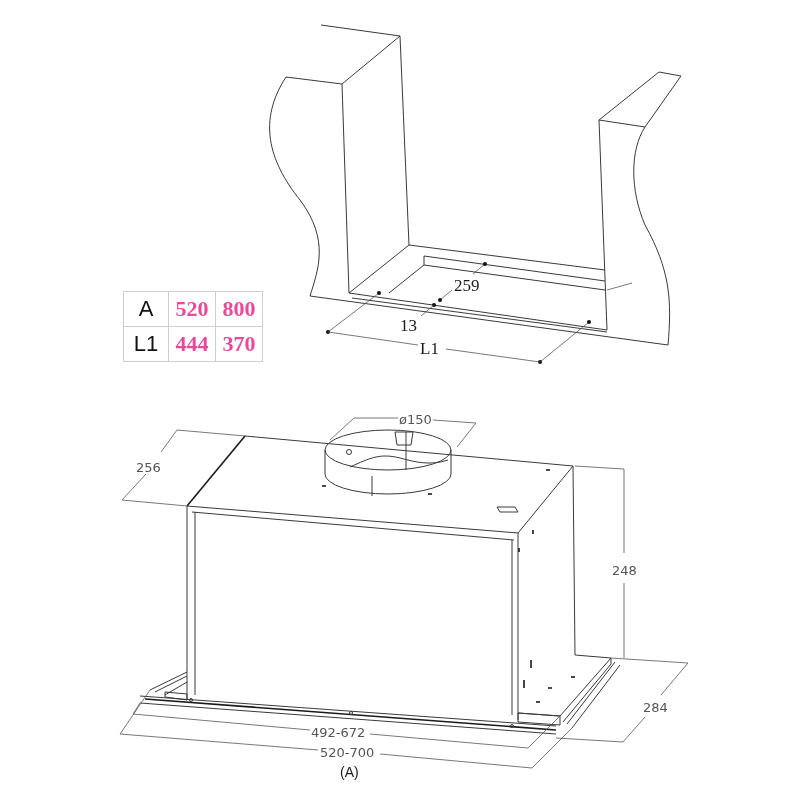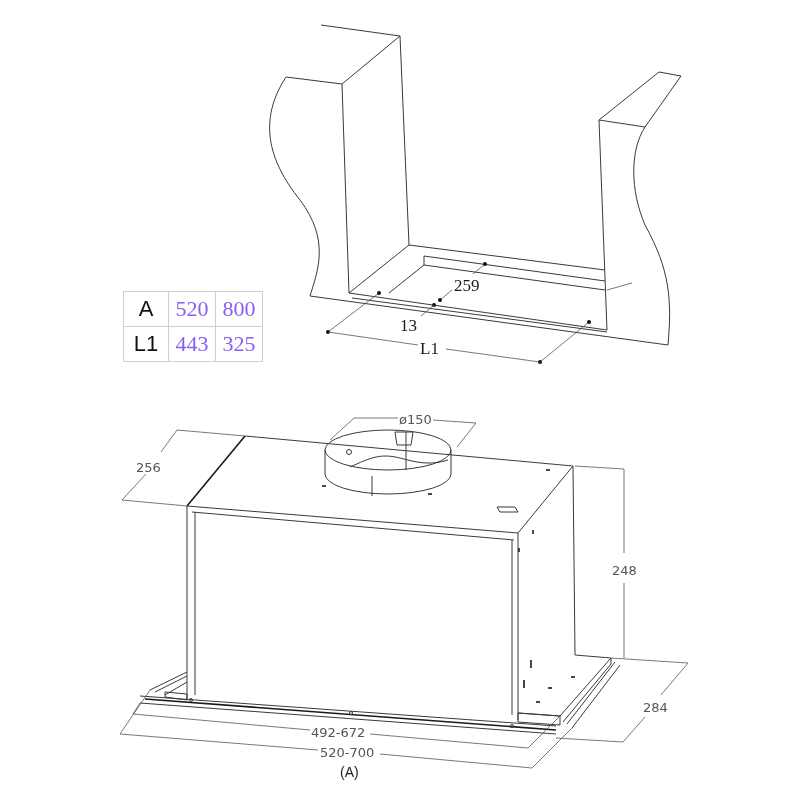"520" .spec-table td.val { color: #8b5cf6 -> #ec4899; font-weight: none -> bold }
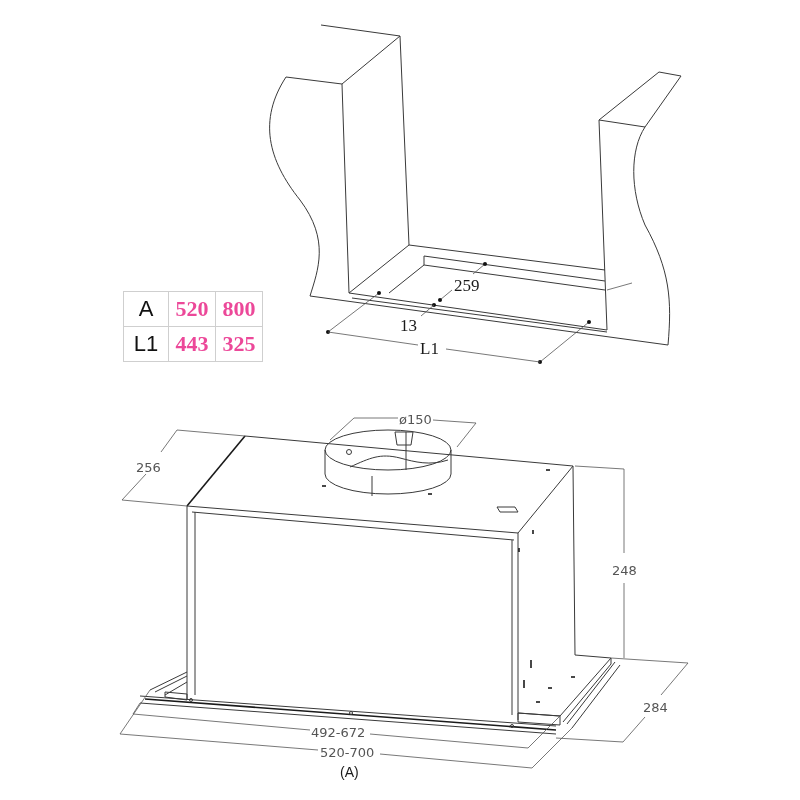"443" td.val { text: 443 -> 444 }
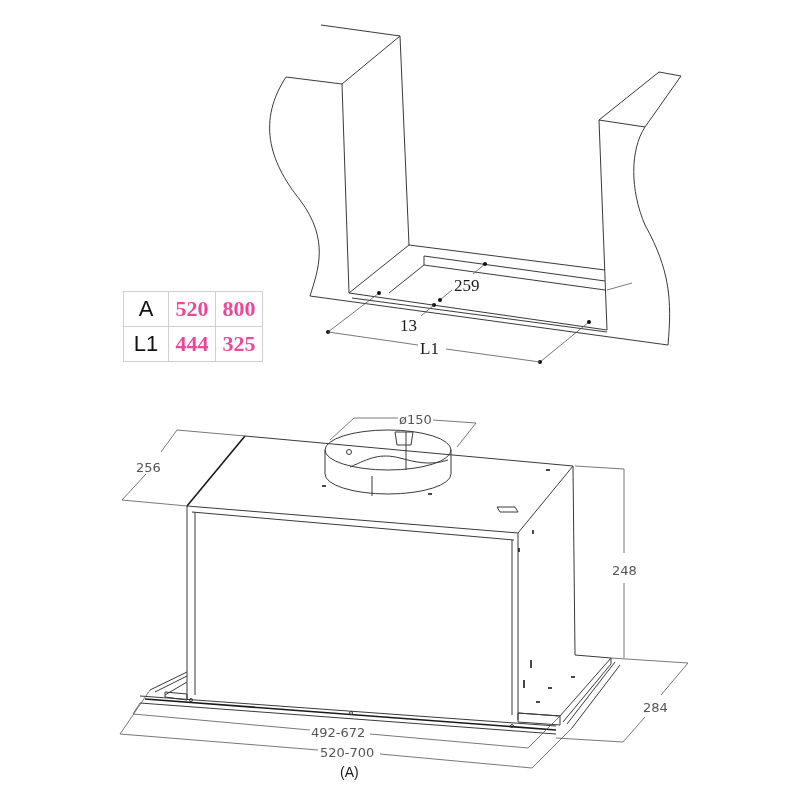"325" td.val { text: 325 -> 370 }
